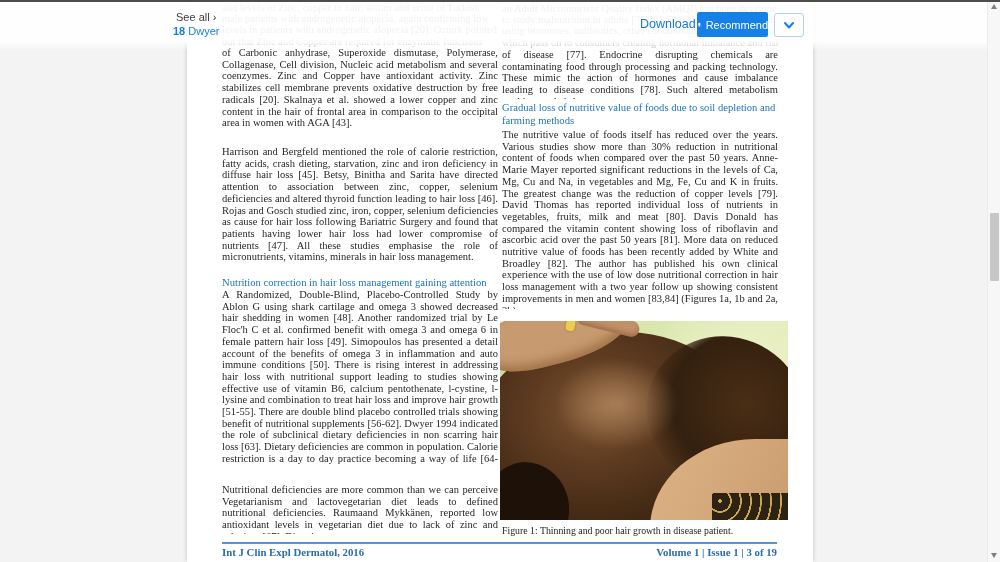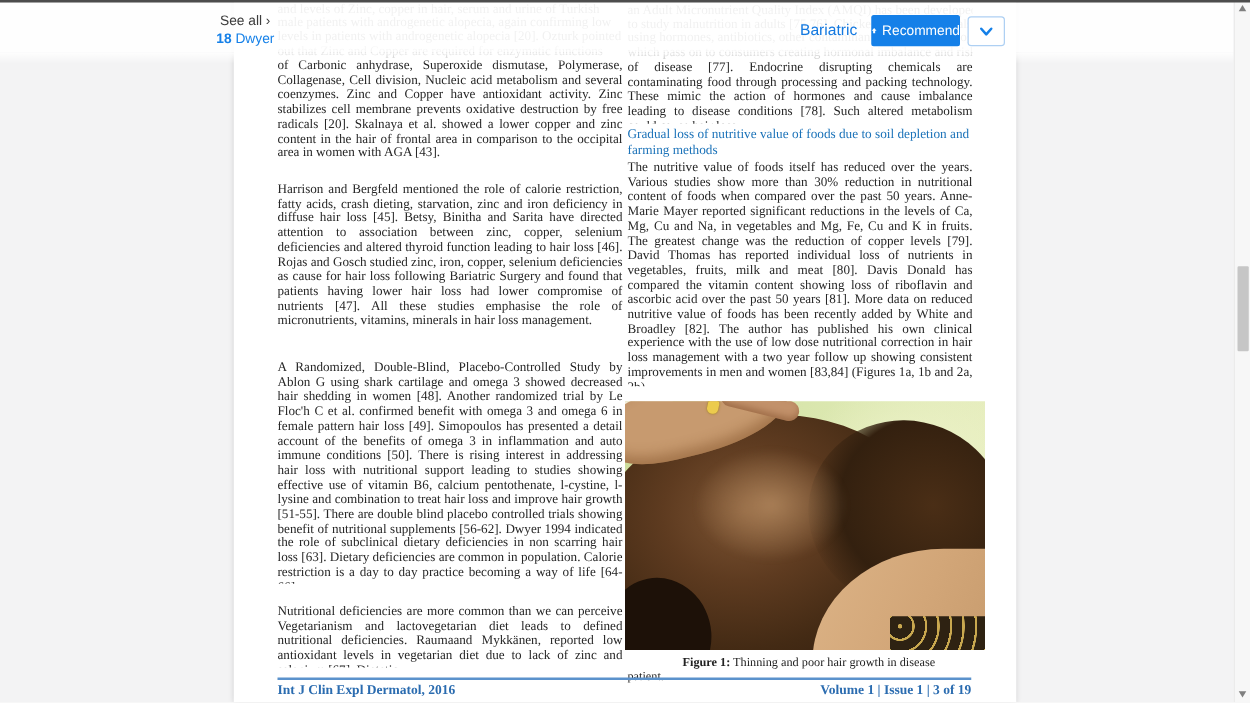"Bariatric" div.download { text: Bariatric -> Download }
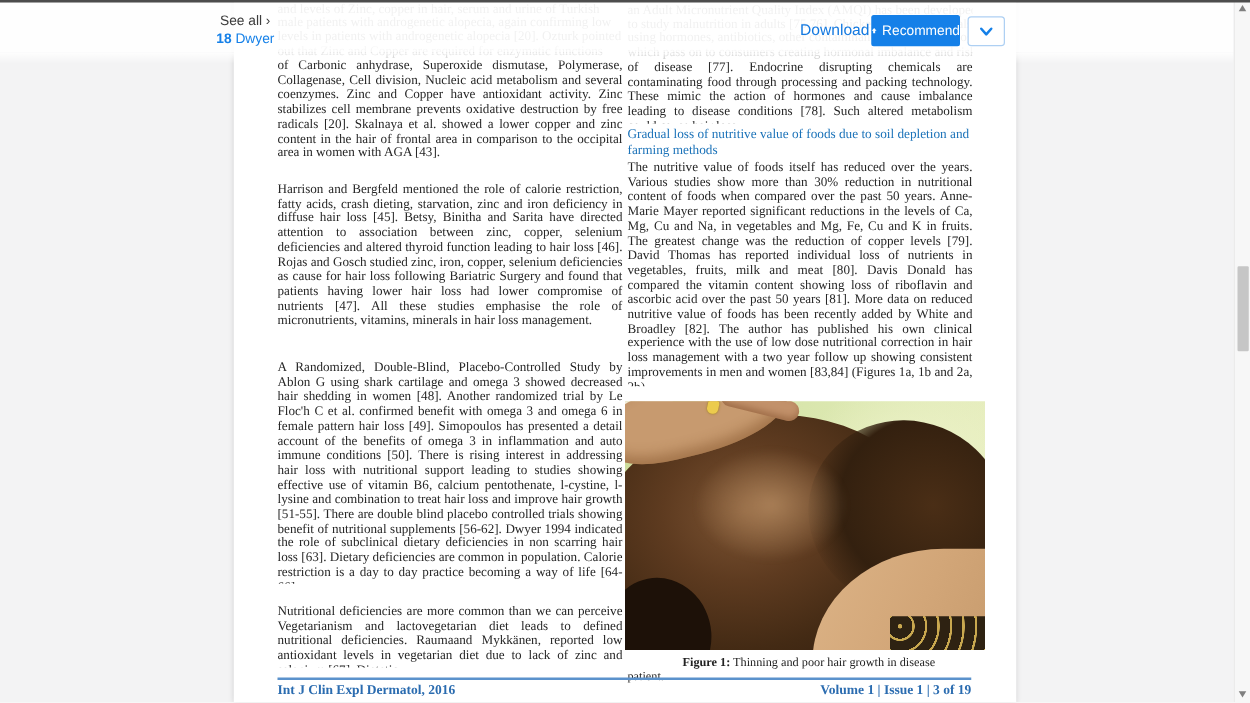"Nutrition correction in hair loss" h3.sec-heading { html: none -> <h3>Nutrition correction in hair loss management gaining attention</h3> }
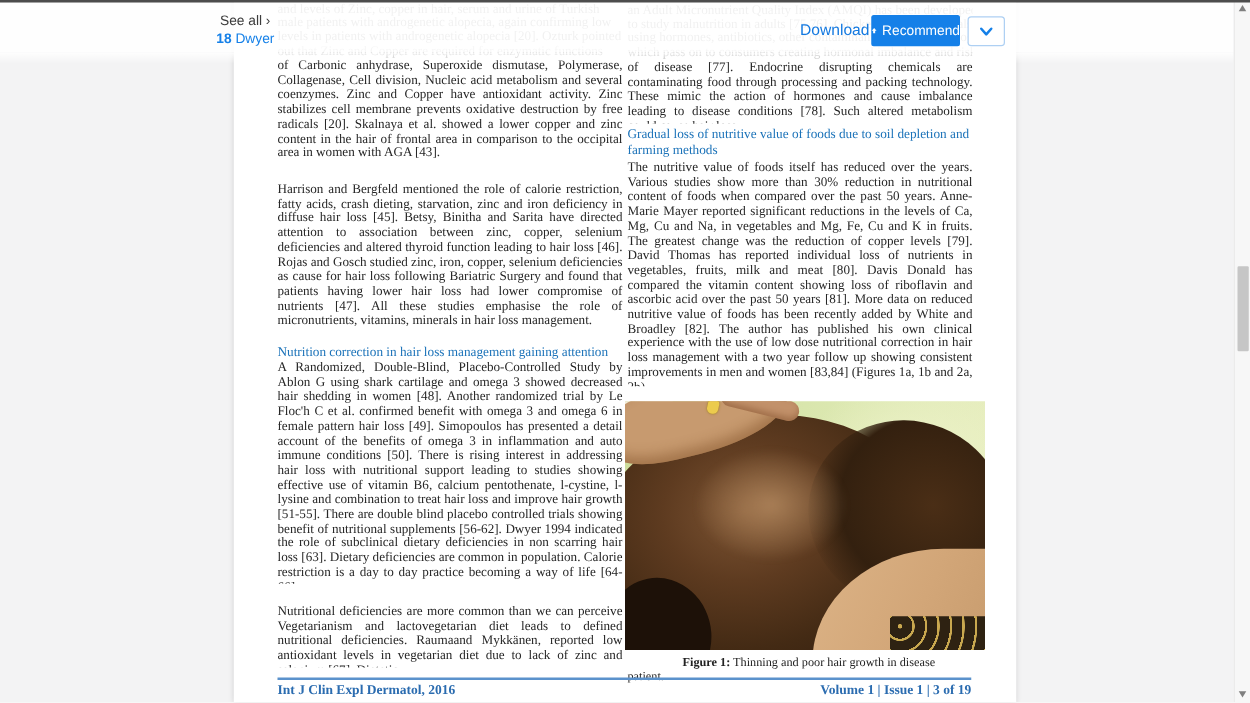"Figure 1:" .fig-caption b { font-weight: bold -> normal; margin-left: 44px -> none }
